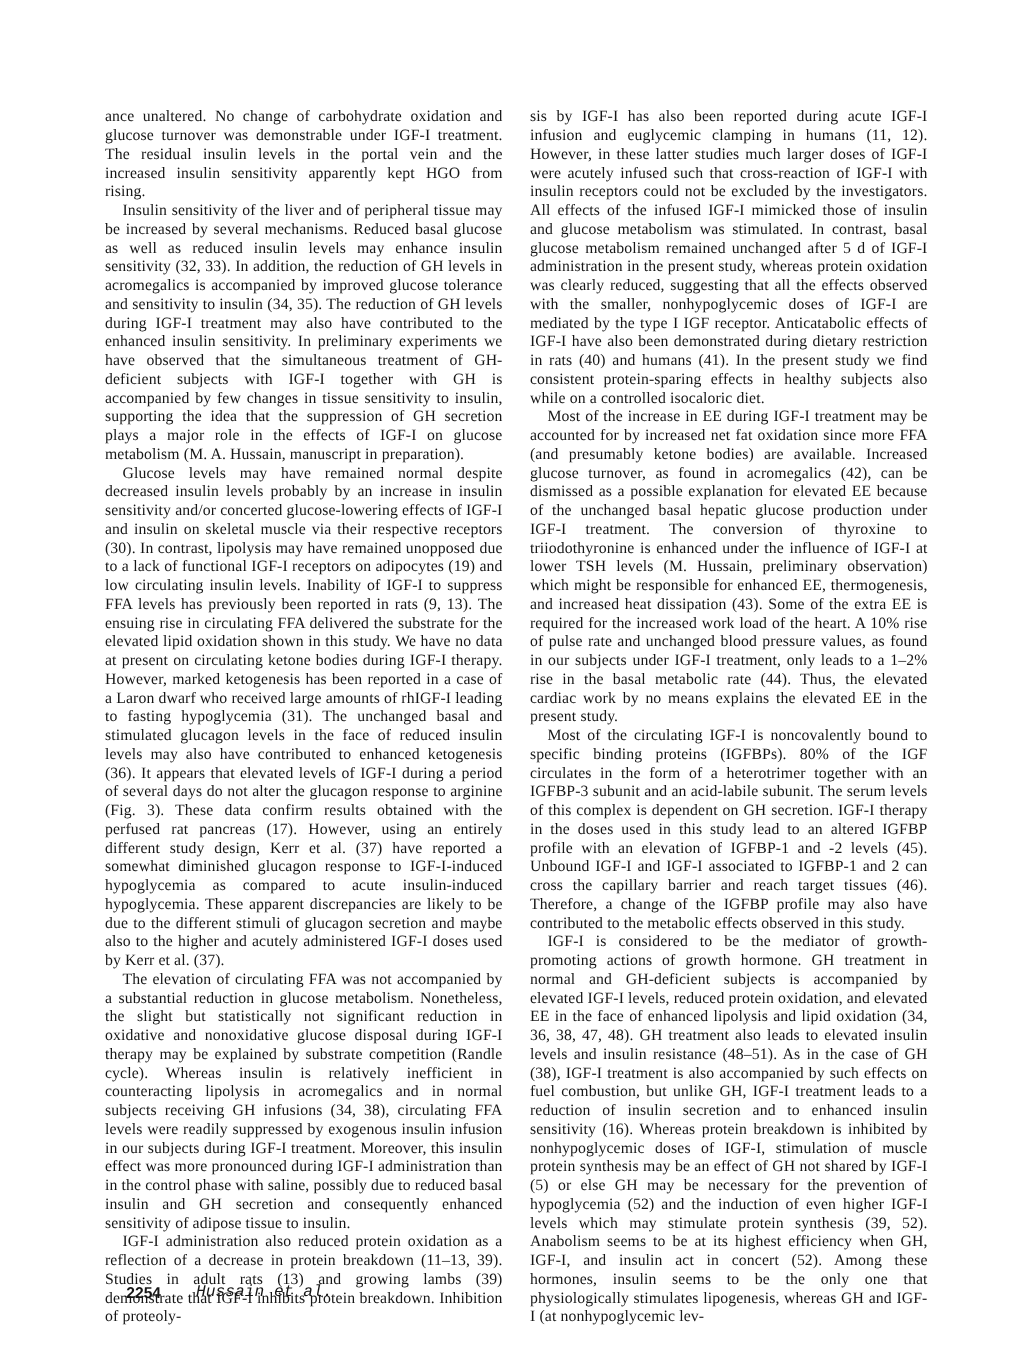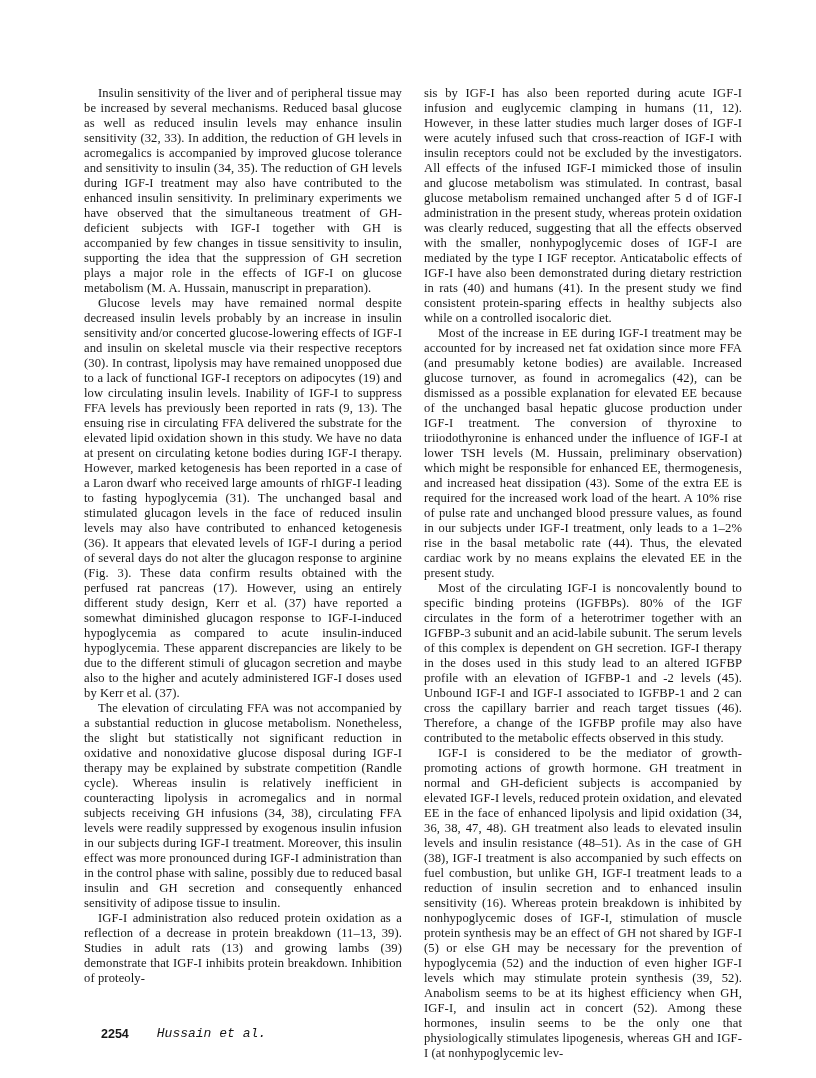"ance unaltered. No change of" p.noindent { html: none -> <p>ance unaltered. No change of carbohydrate oxidation and glucose turnover was demonstrable under IGF-I treatment. The residual insulin levels in the portal vein and the increased insulin sensitivity apparently kept HGO from rising.</p> }
